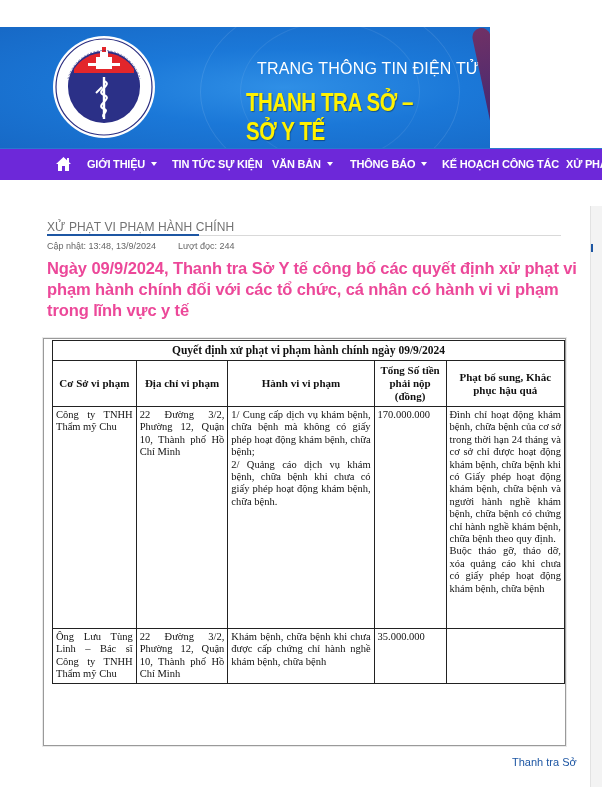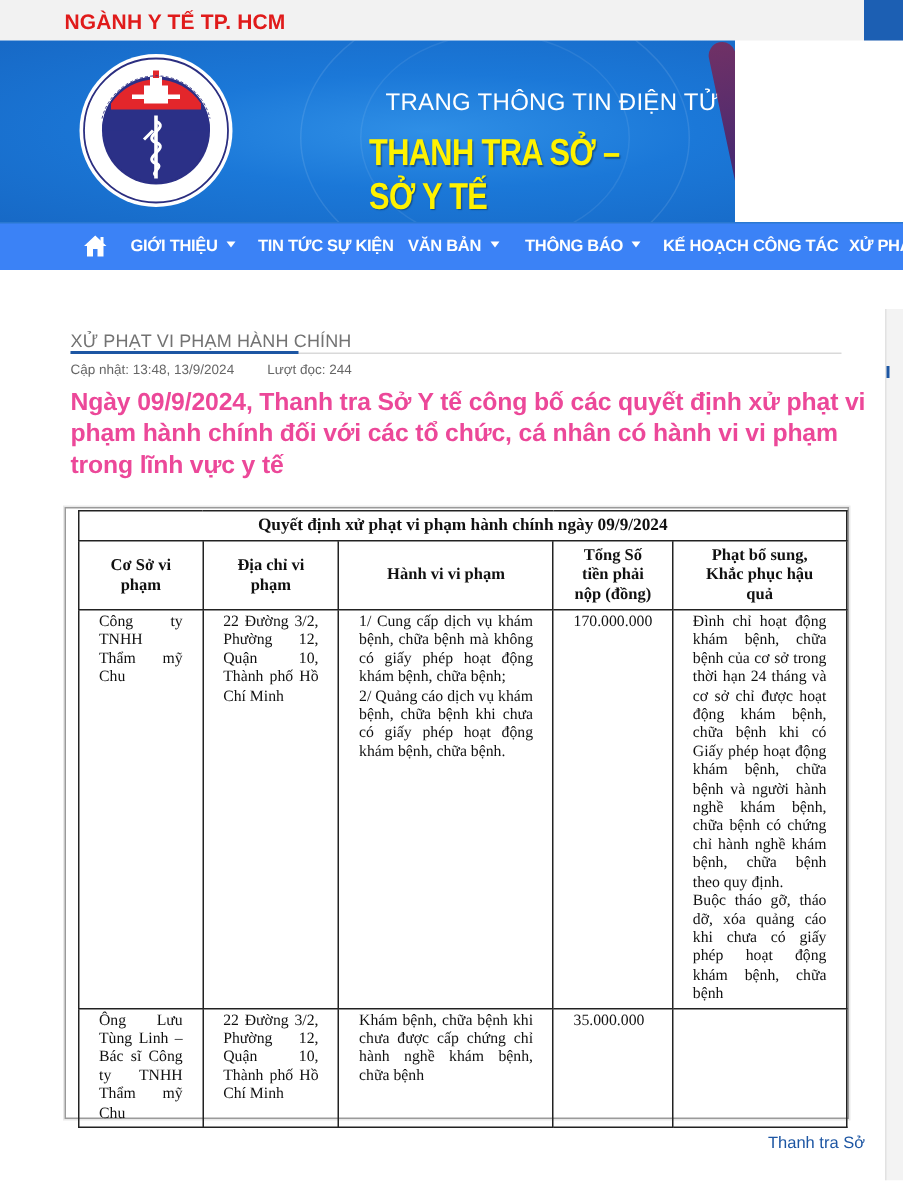"NGÀNH Y TẾ TP. HCM" div.topbar { html: <div> <a>NGÀNH Y TẾ TP. HCM</a> <div></div> </div> -> none }
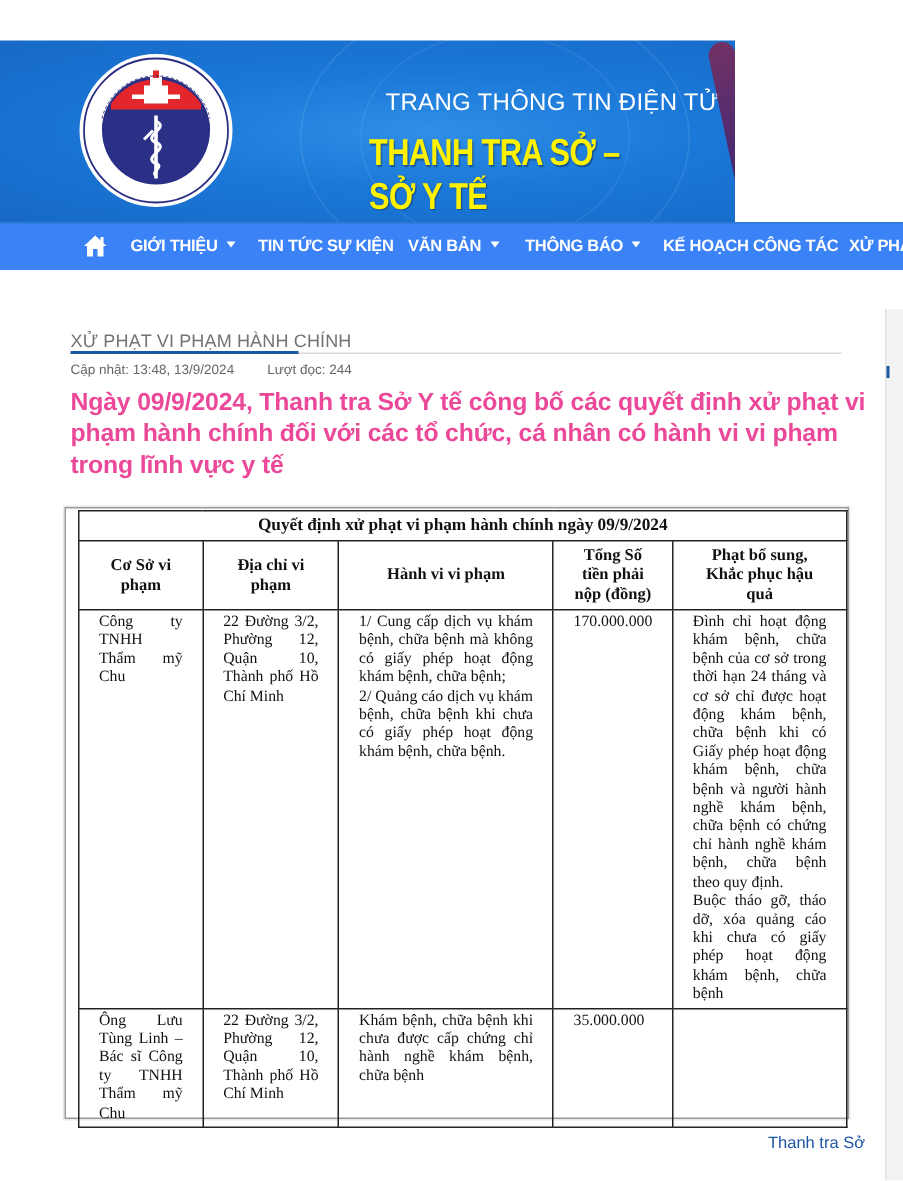"GIỚI THIỆU" .nav { background: #3b82f6 -> #6d28d9 }
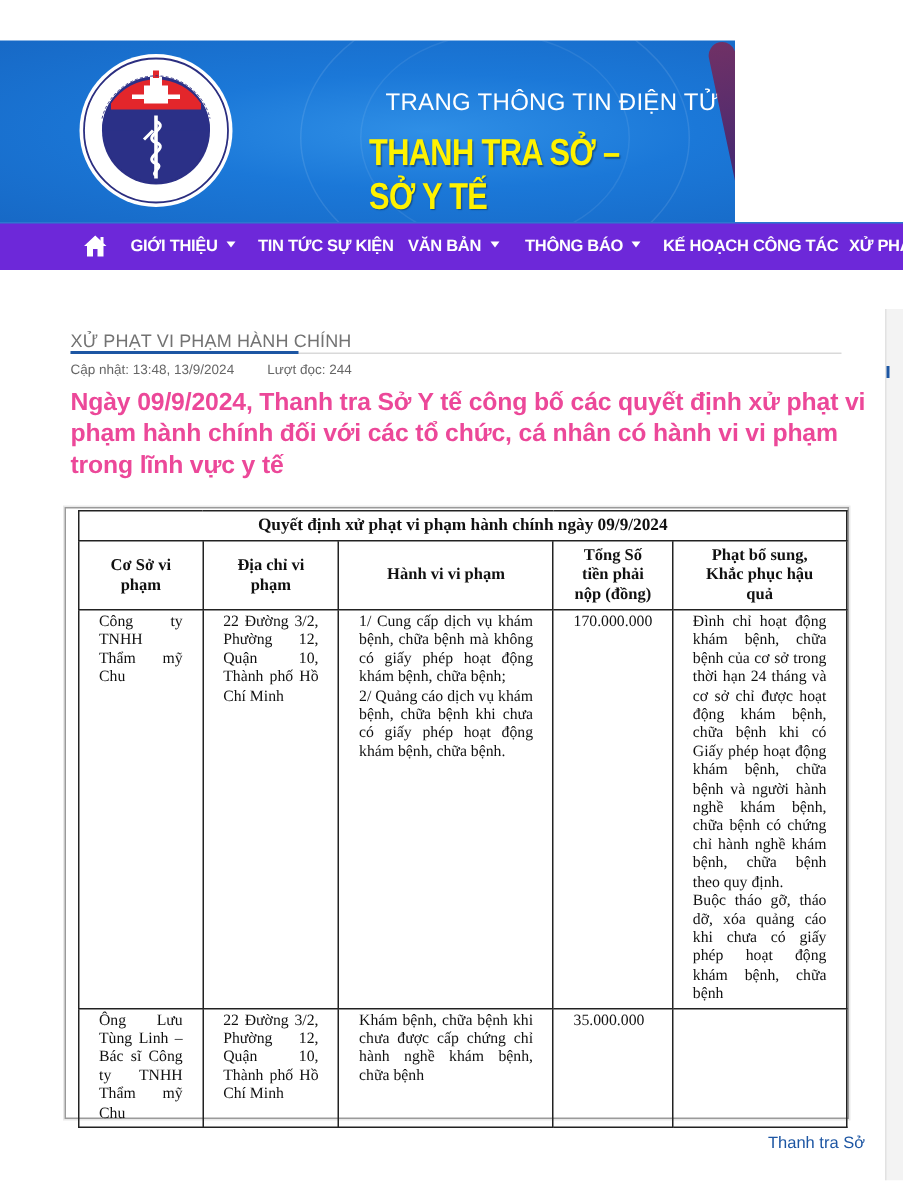"Quyết định xử phạt vi" table.qd td, table.qd th { padding: 2px 13px -> 2px 3px }
